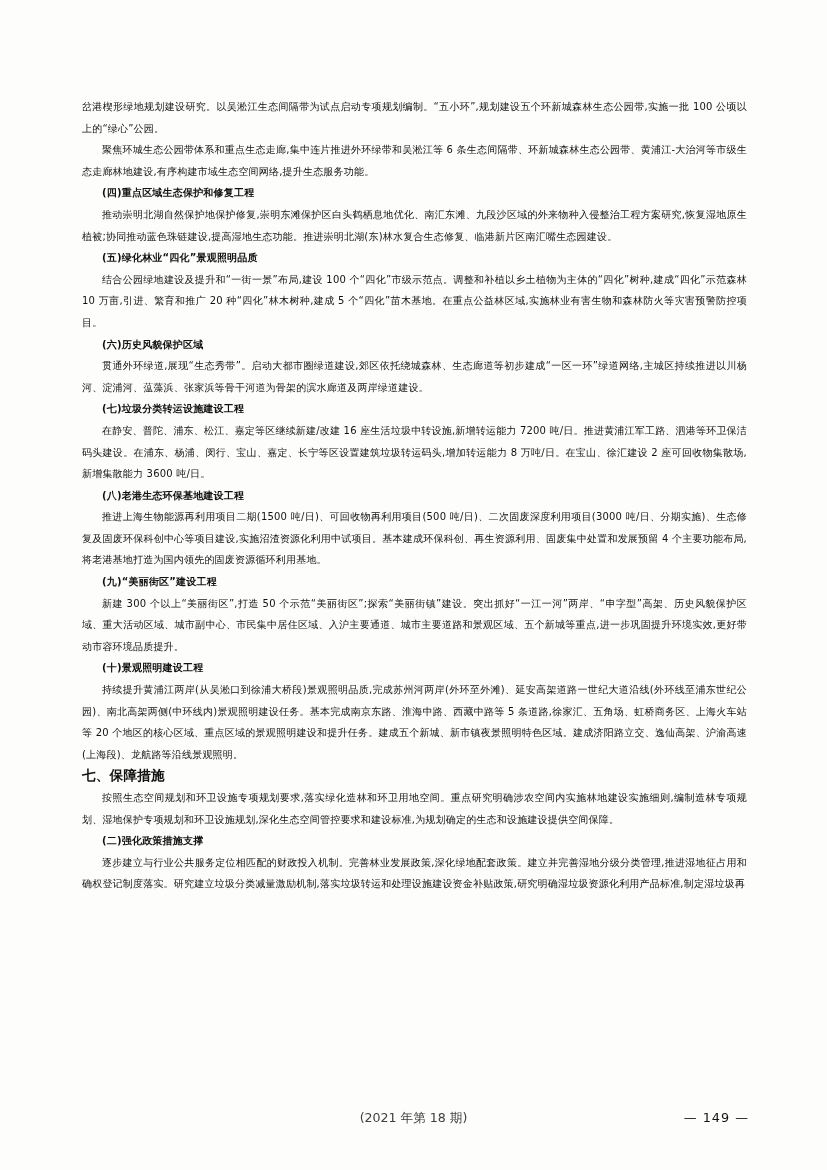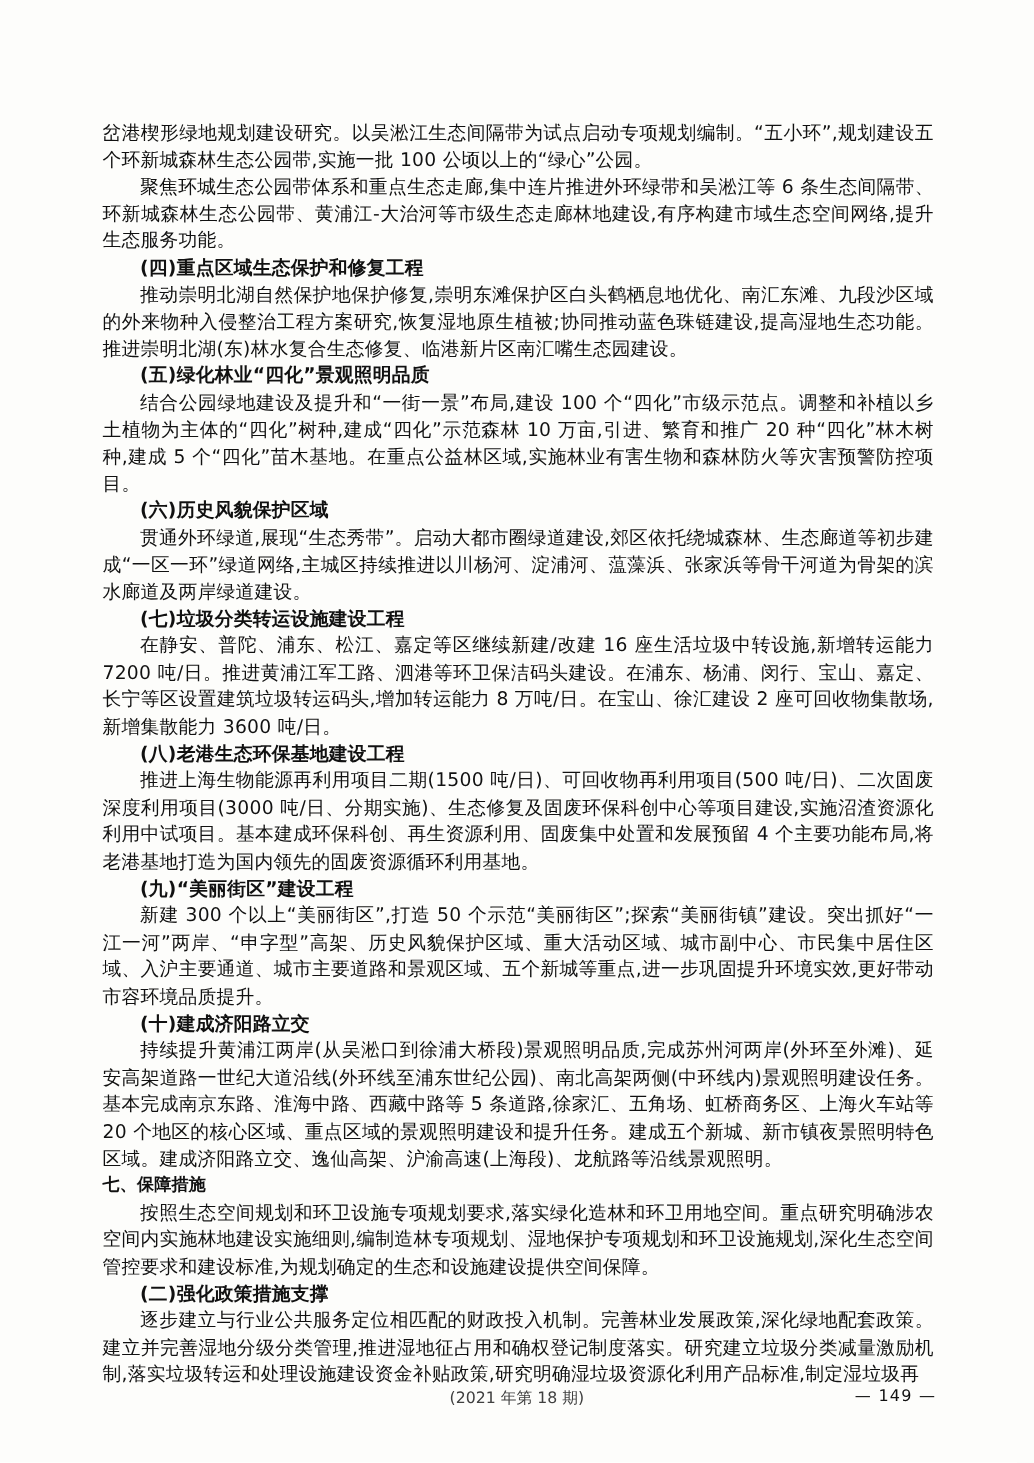"岔港楔形绿地规划建设研究。以吴淞江生态间隔带为试点启动专项规划编制。“五小环”," p { font-size: 15px -> 10px }
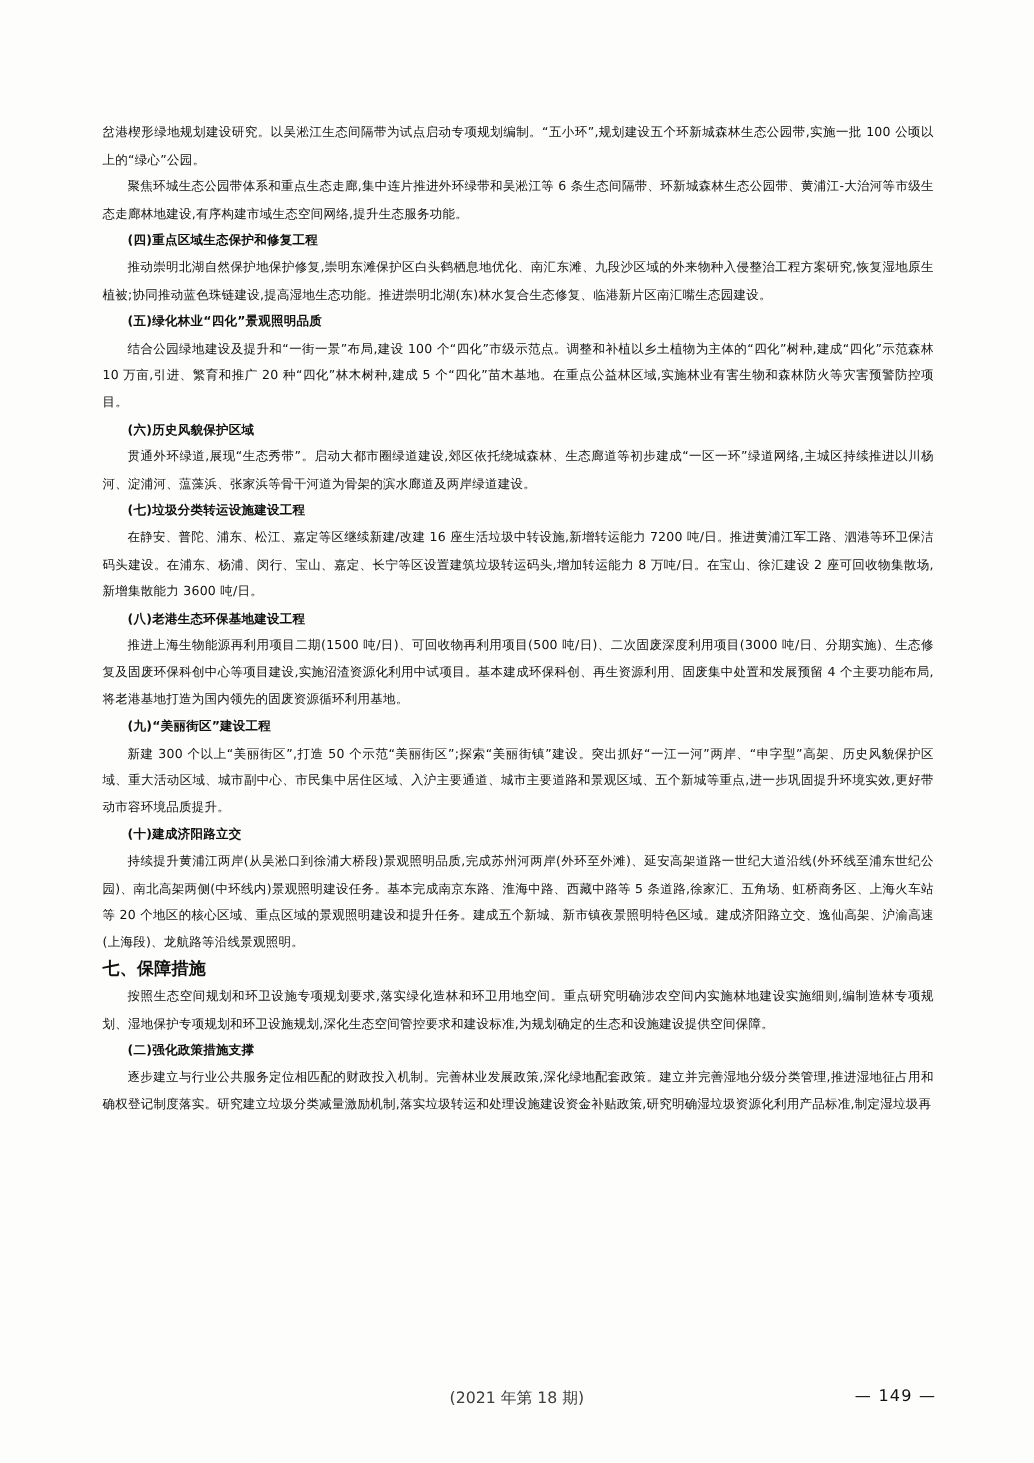"(十)建成济阳路立交" p.heading { text: 建成济阳路立交 -> 景观照明建设工程 }
